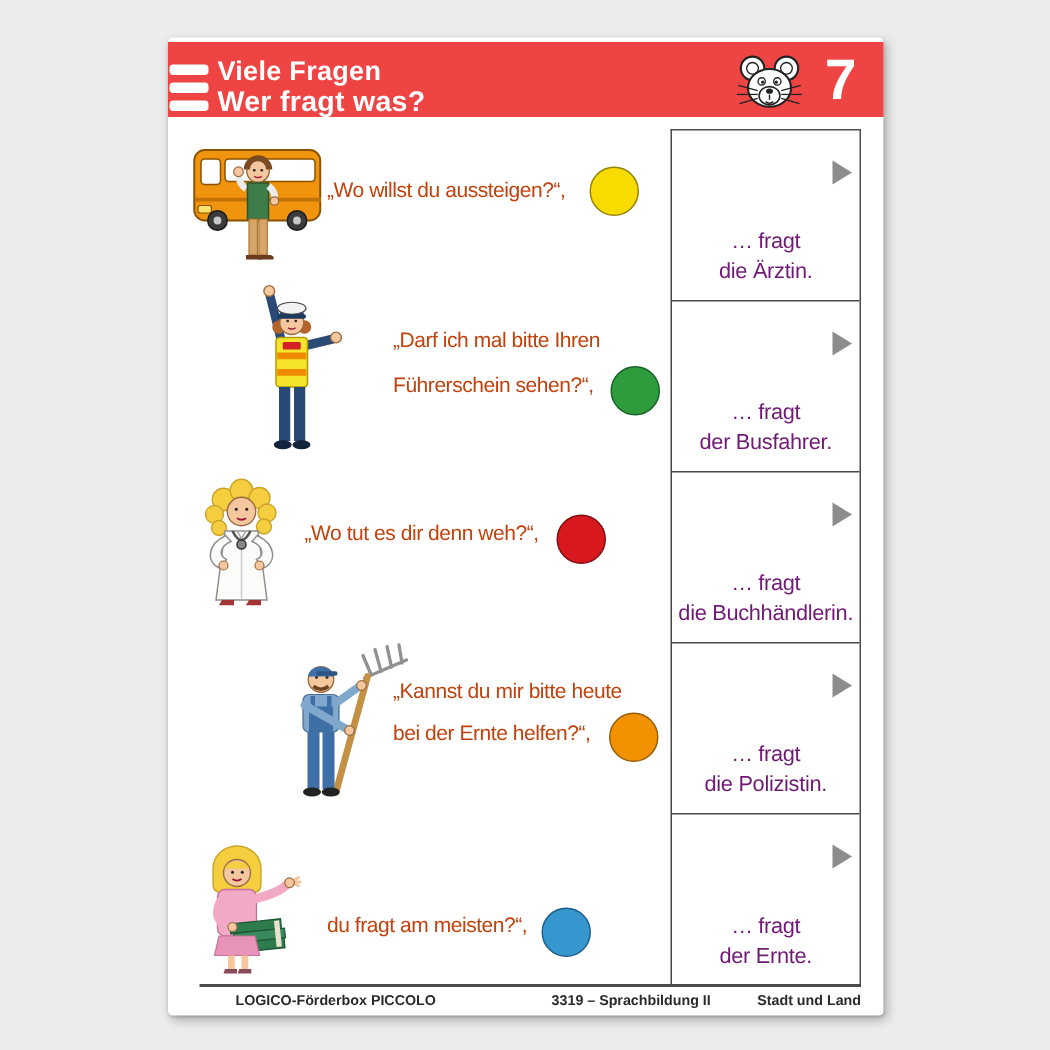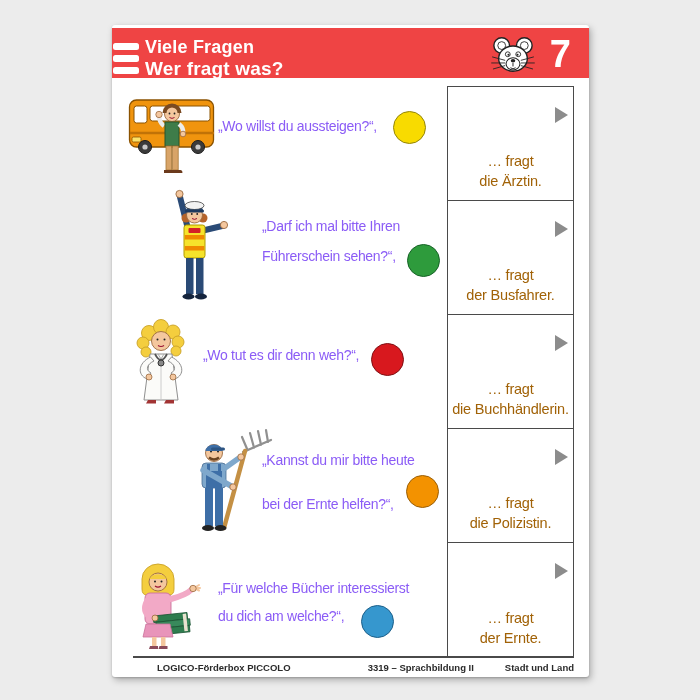"„Wo willst du aussteigen?“," .qline { color: #8b5cf6 -> #c2410c }
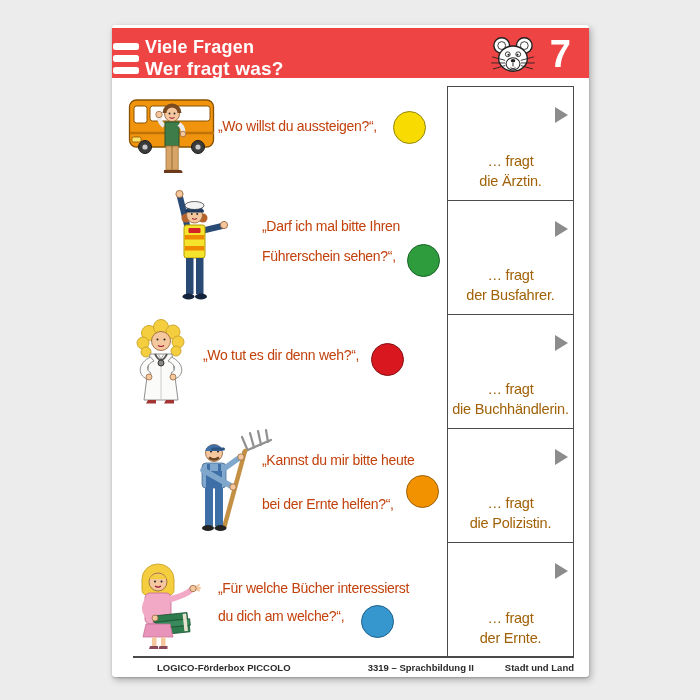"… fragt" .aline { color: #a16207 -> #701a75 }
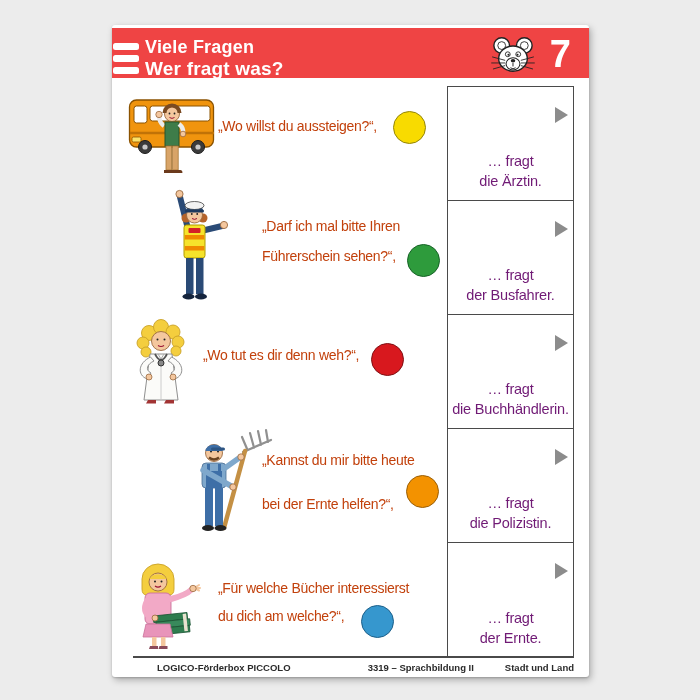"bei der Ernte helfen?“," div.qline { top: 68px -> 52px }
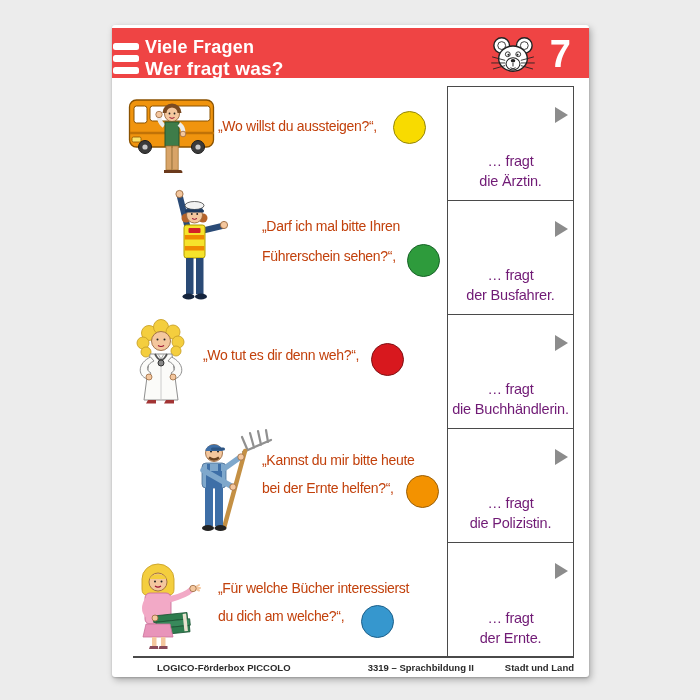"„Für welche Bücher interessierst" div.qline { html: <div>„Für welche Bücher interessierst</div> -> none }
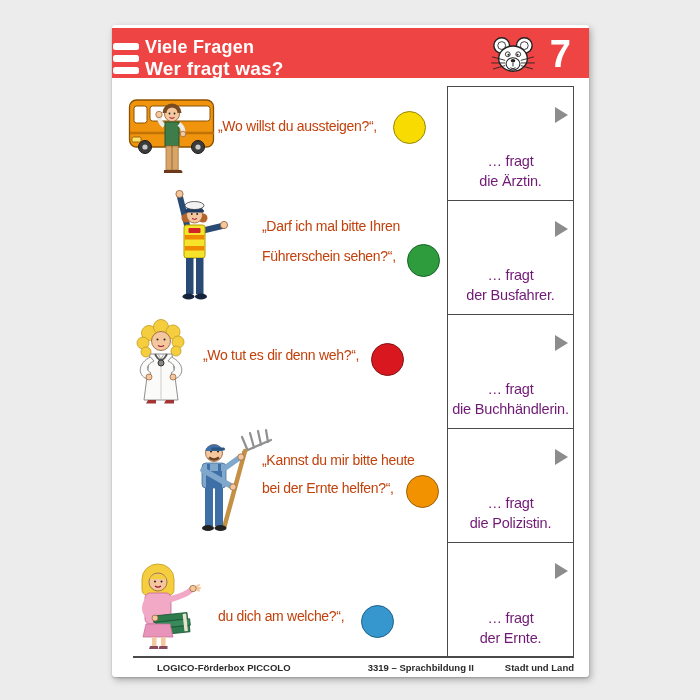"du dich am welche?“," div.qline { text: dich am welche -> fragt am meisten }
